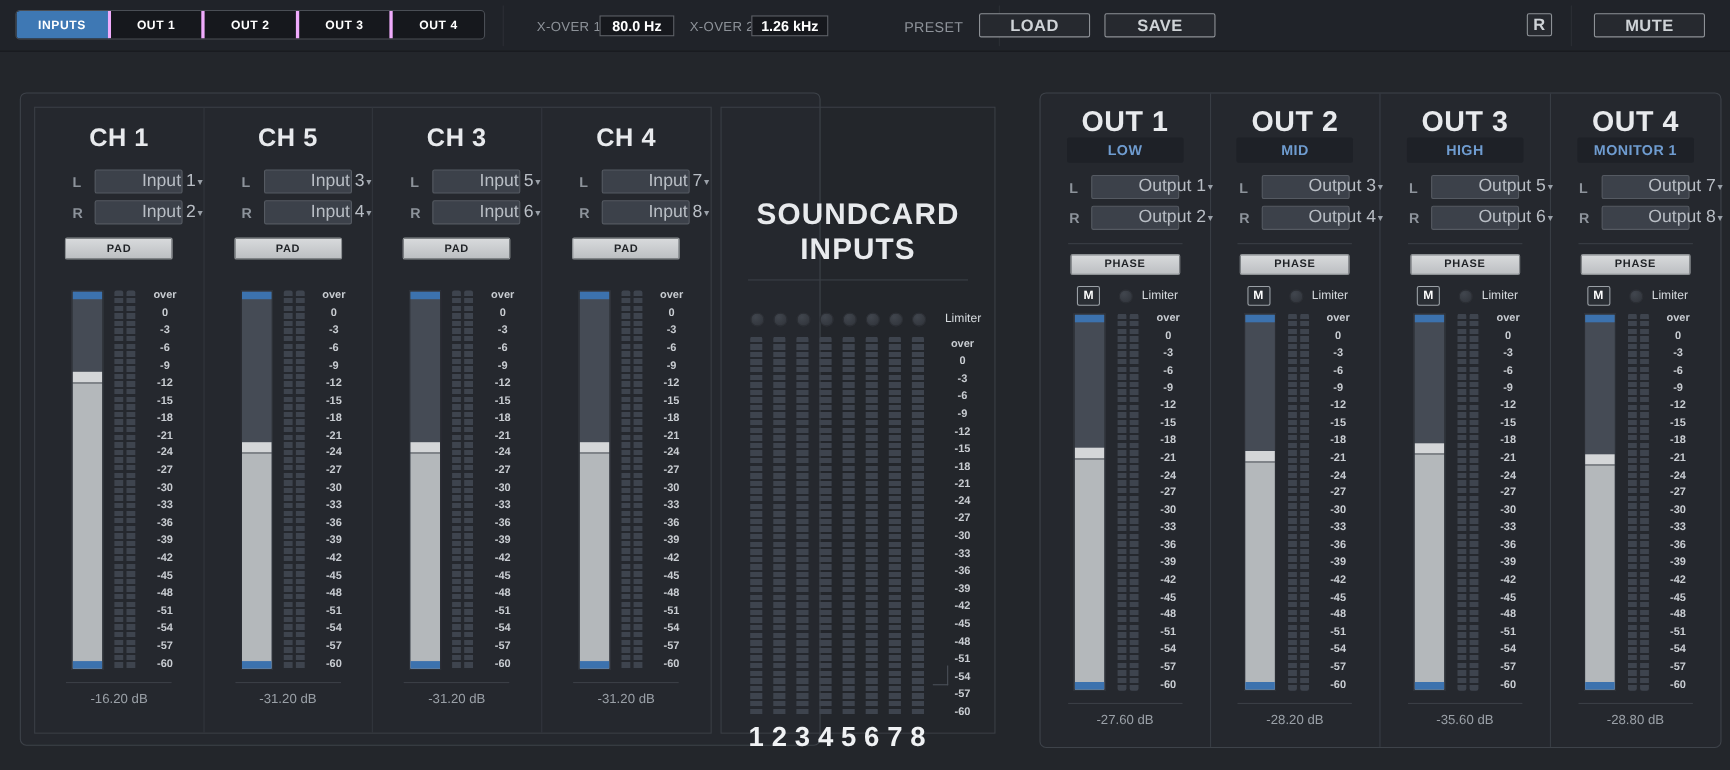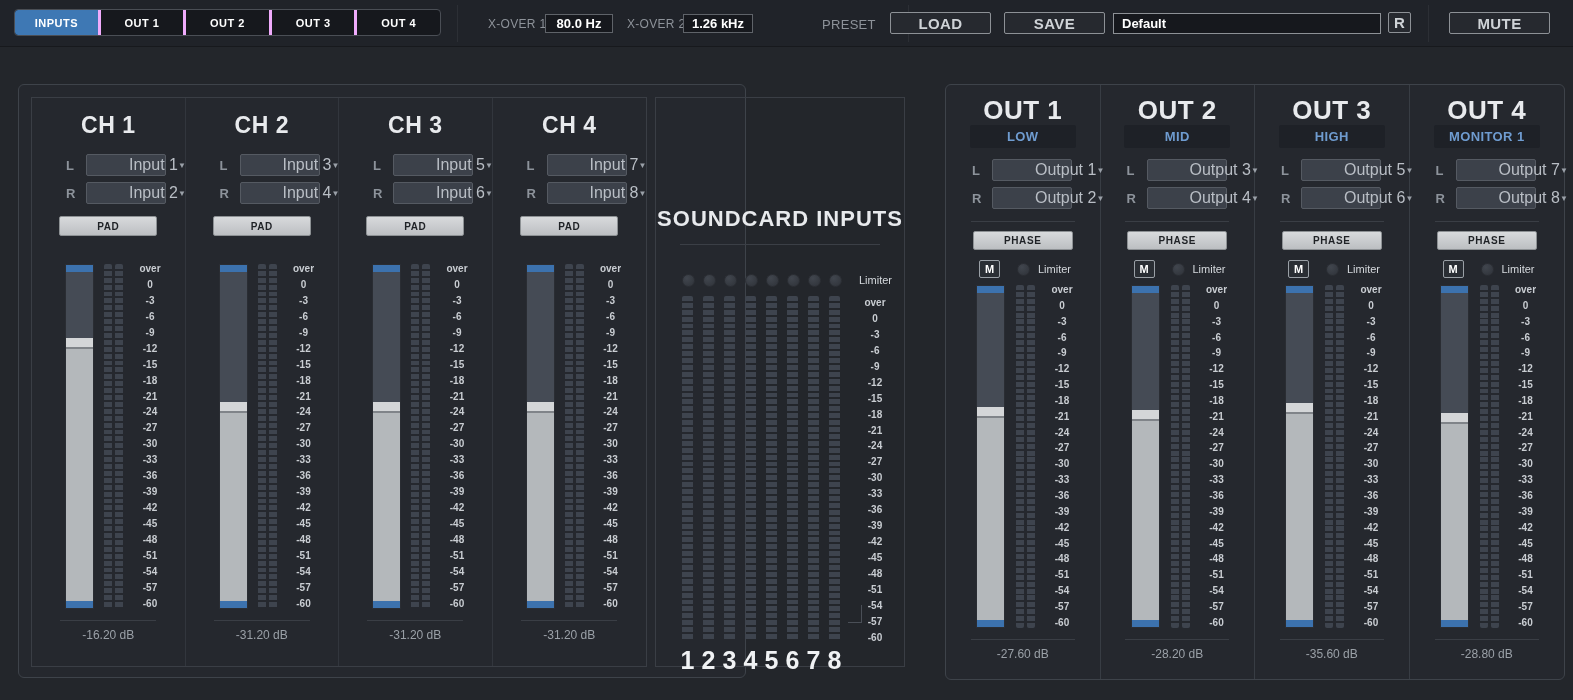"Default" input.preset-input { html: <input> -> none }
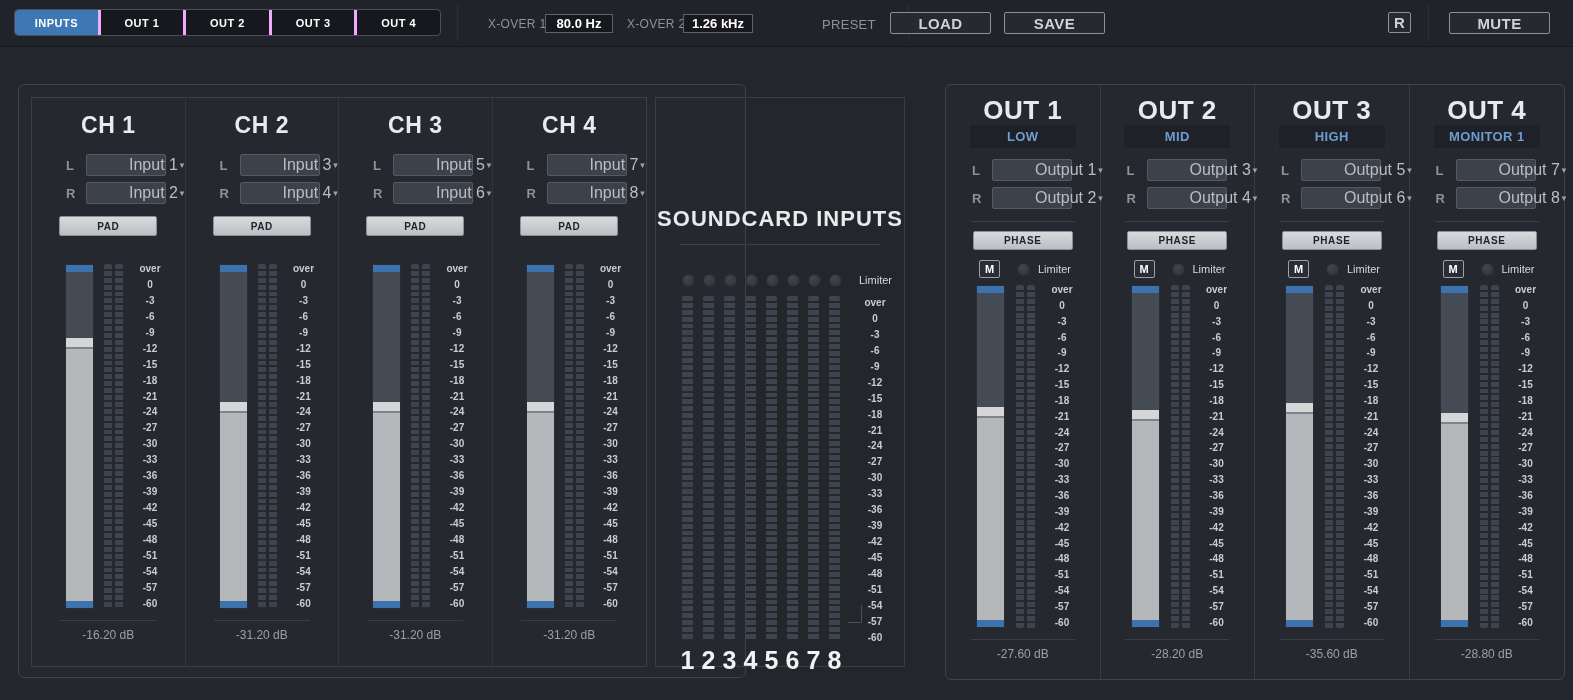"CH 2" div.ch-title { text: 2 -> 5 }
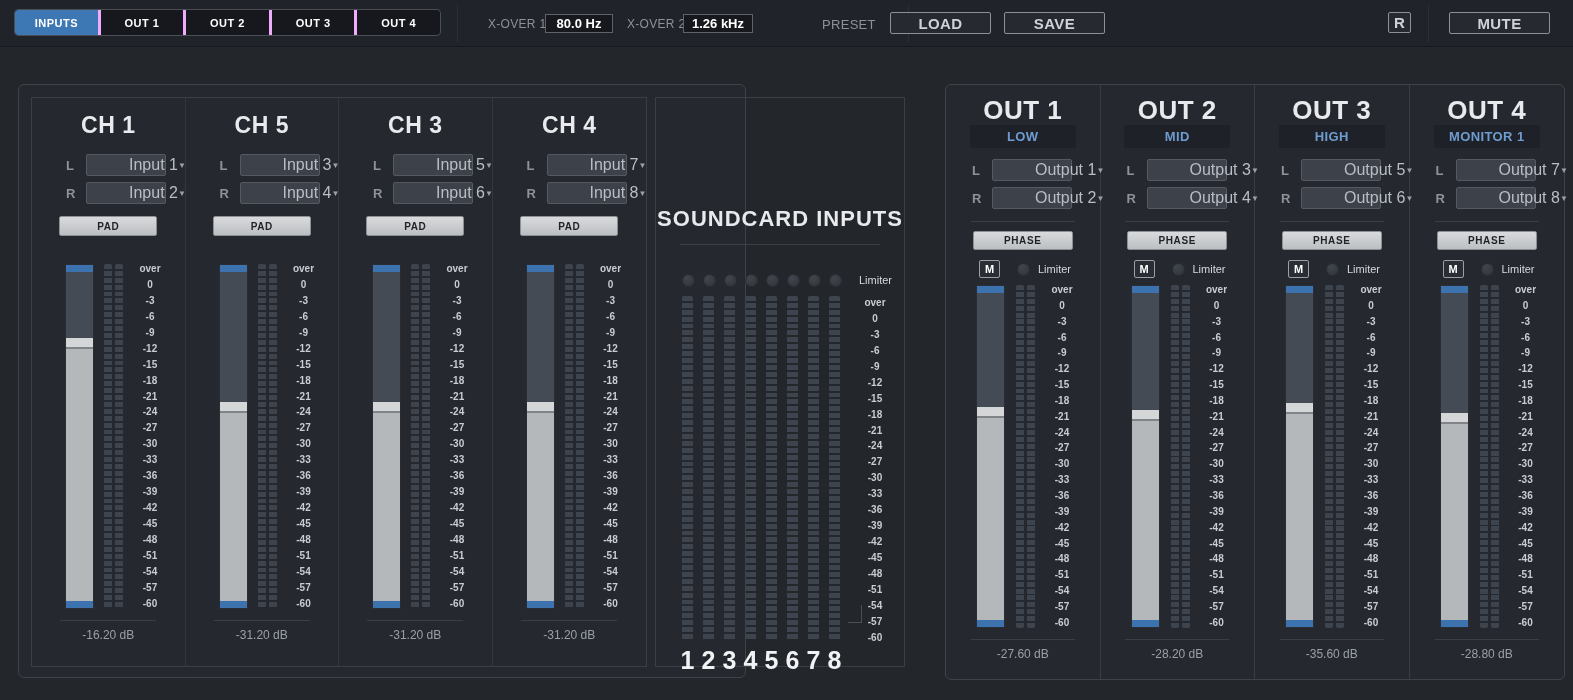"SOUNDCARD INPUTS" .sc-title { font-size: 22px -> 27px; margin-top: 108px -> 82px }
